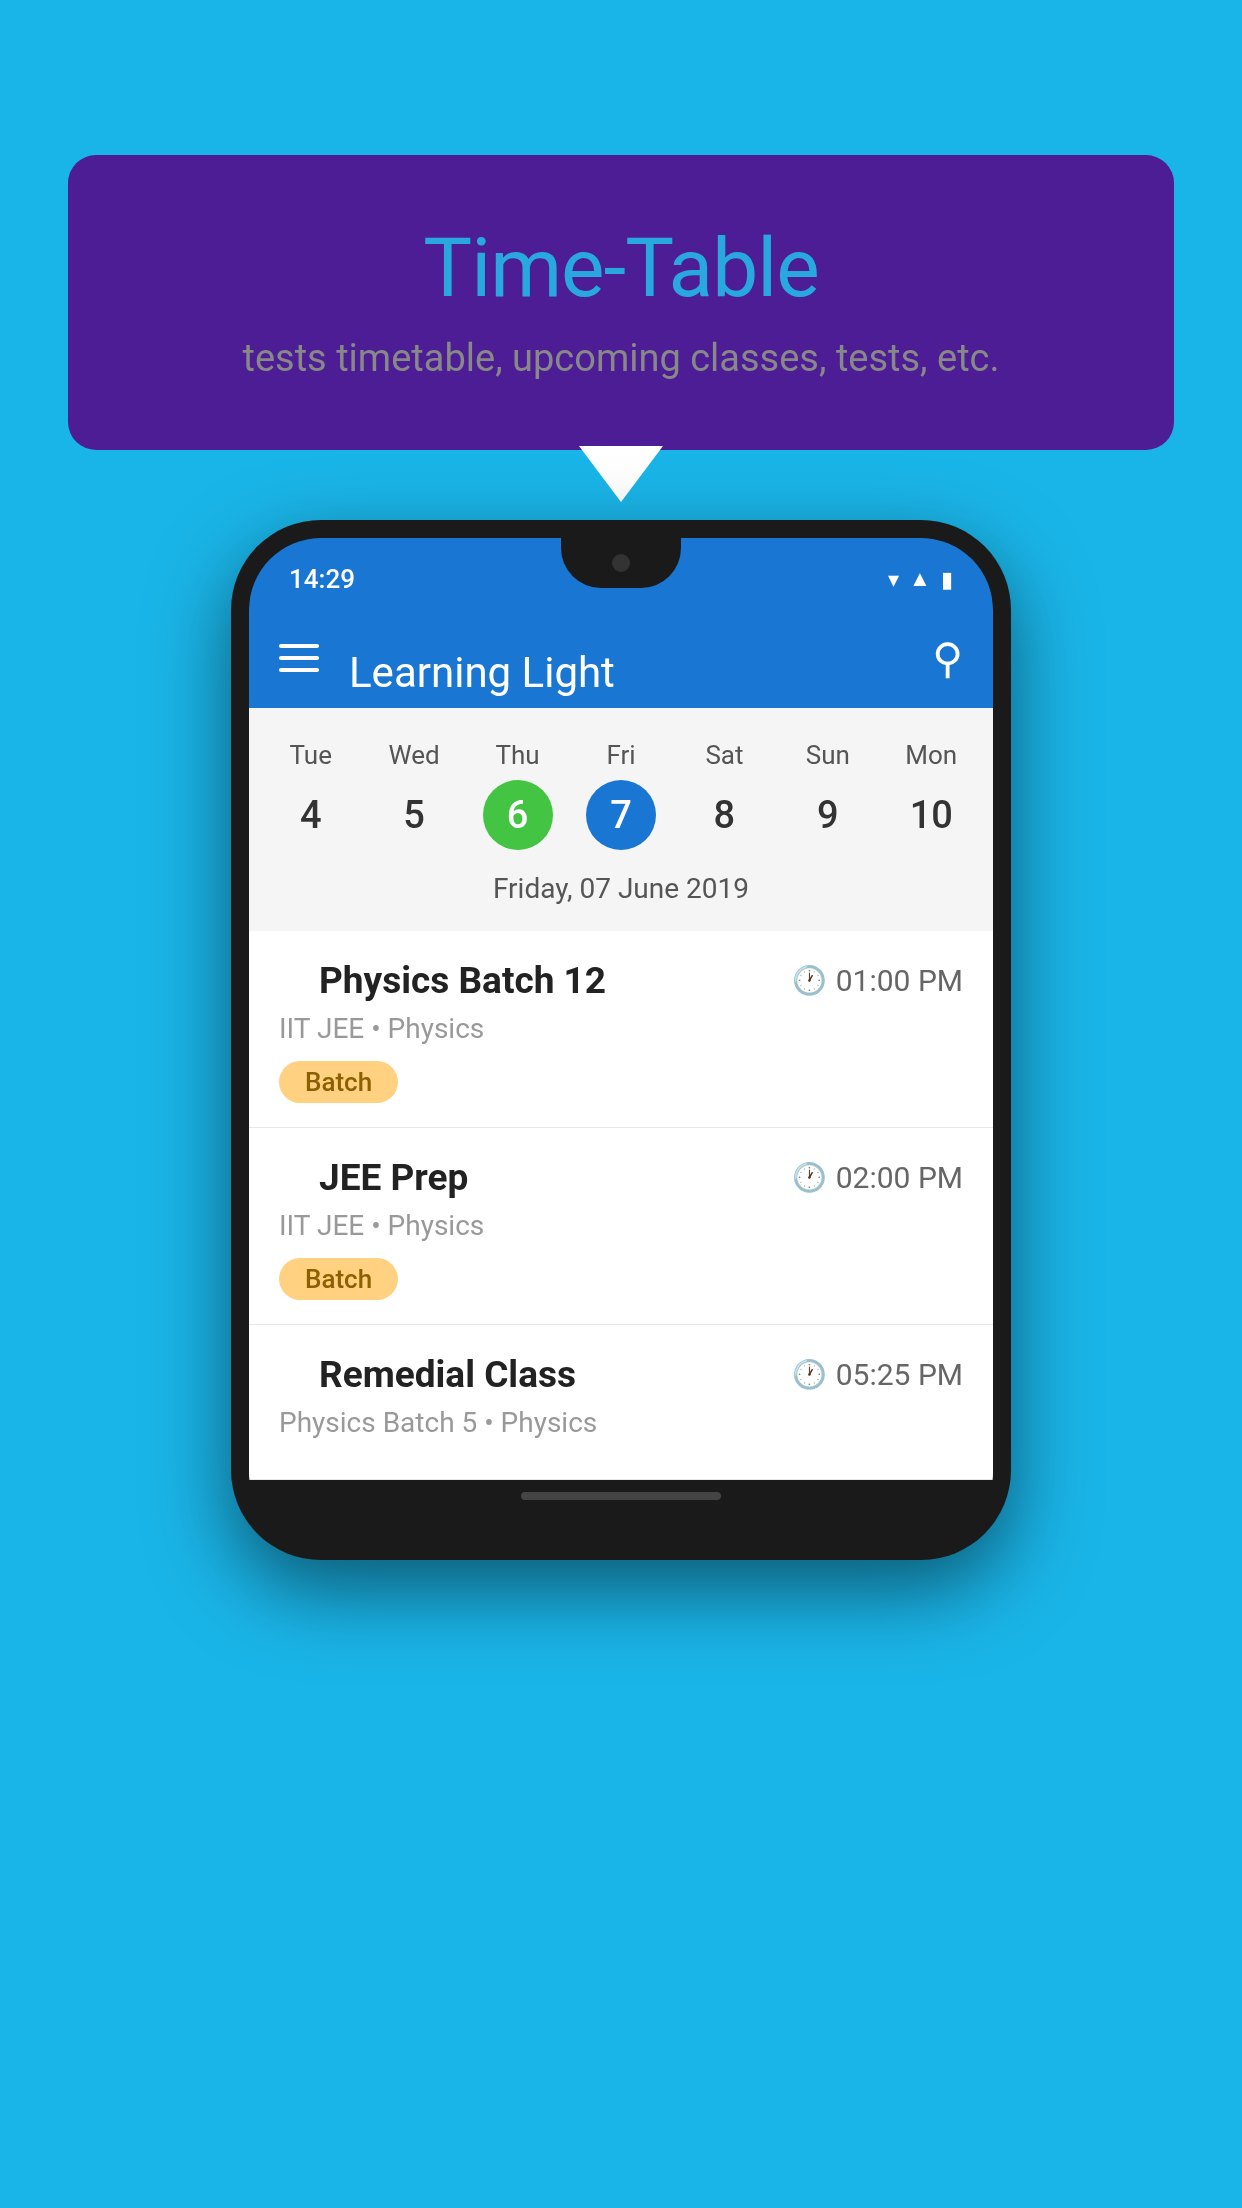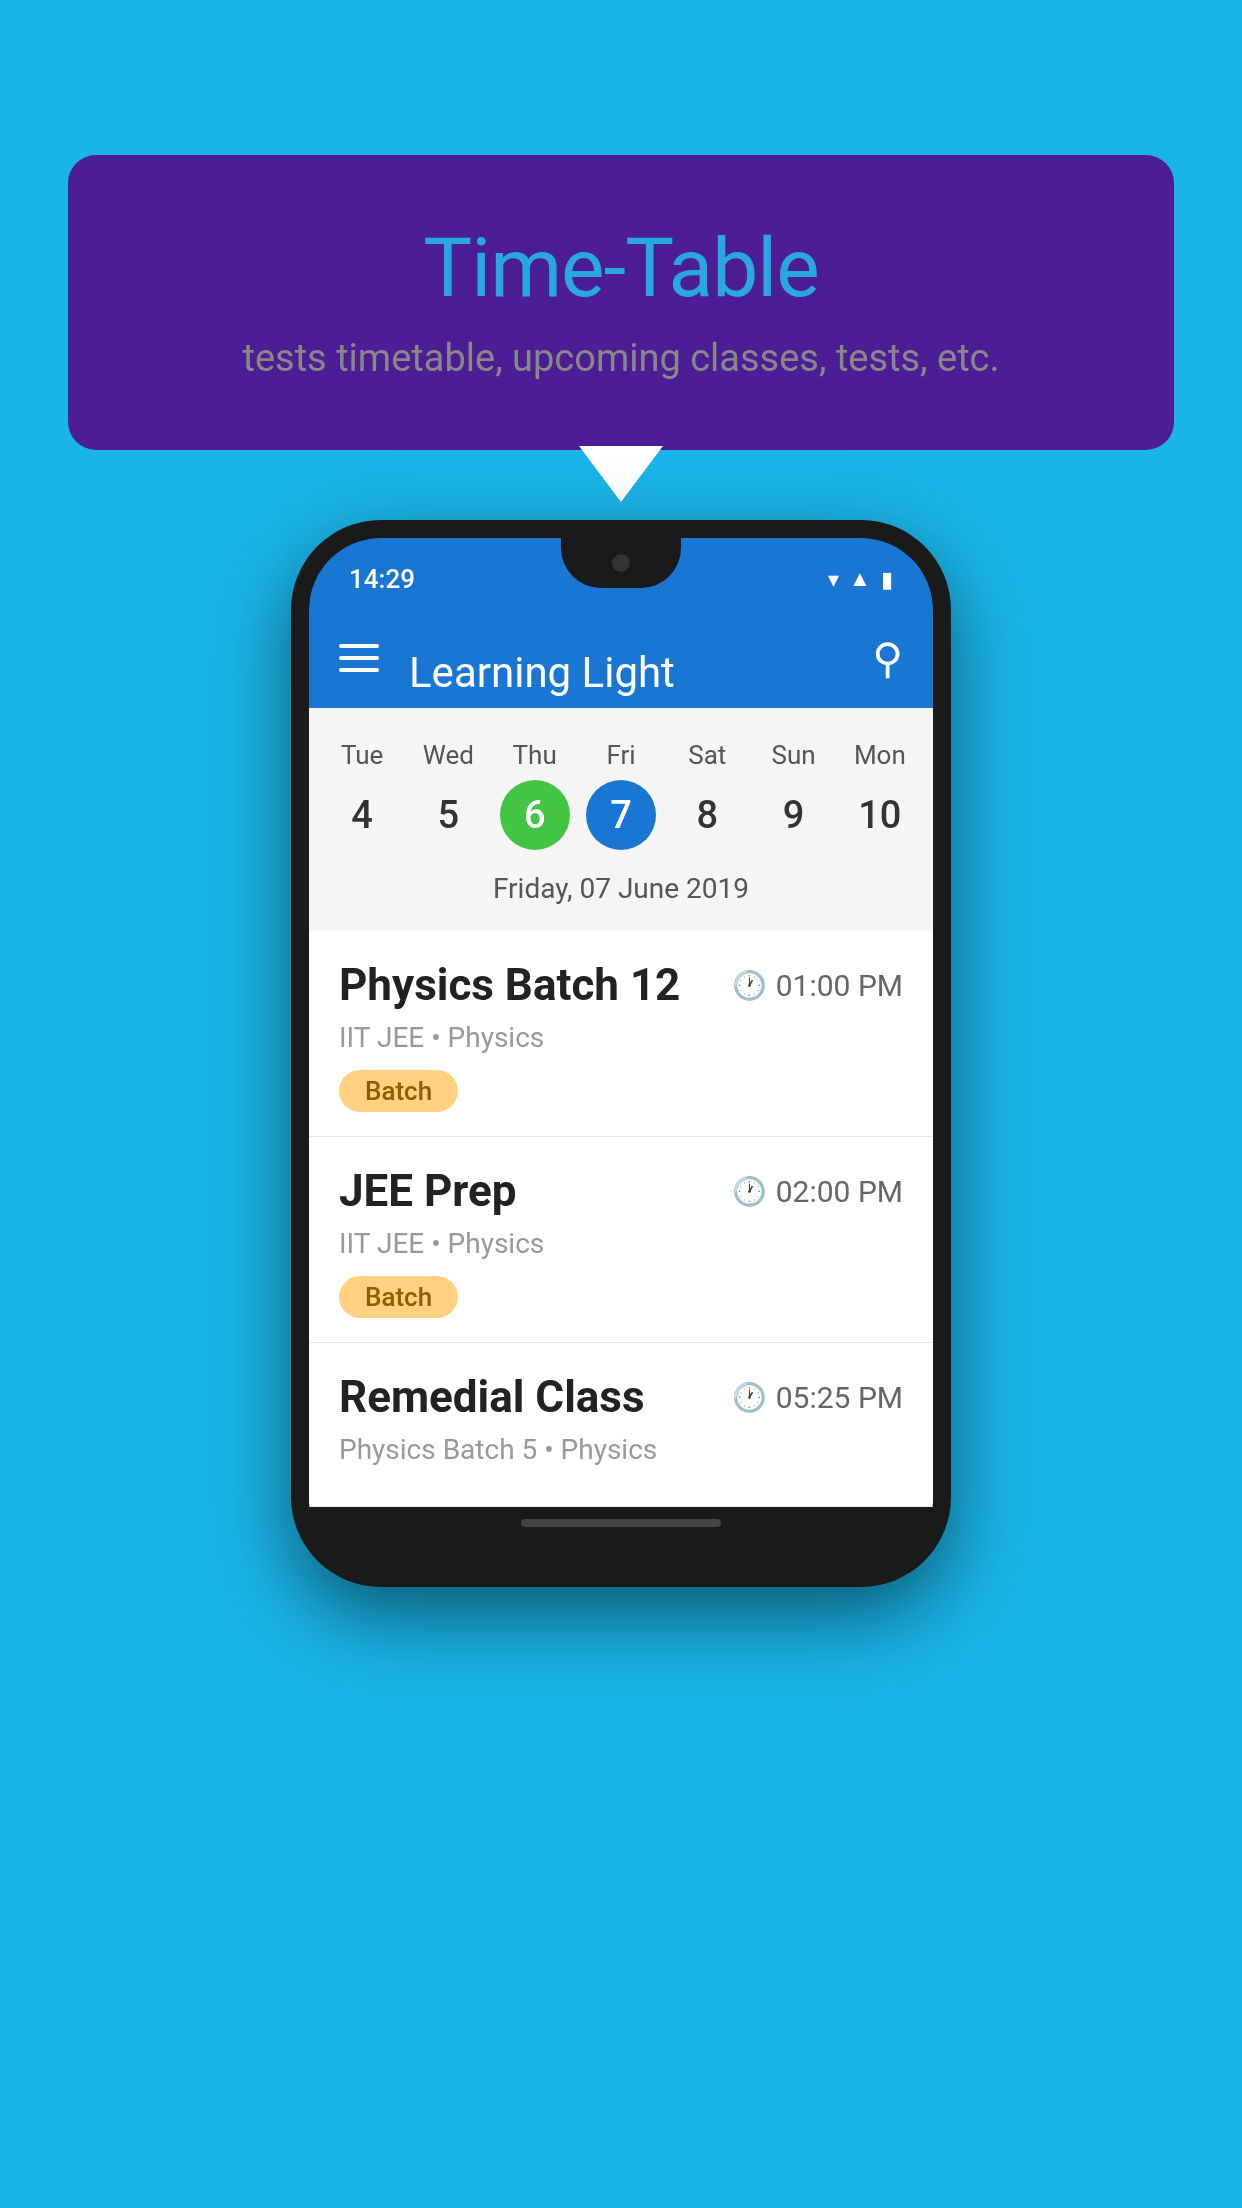"14:29" .phone-wrapper { width: 660px -> 780px }
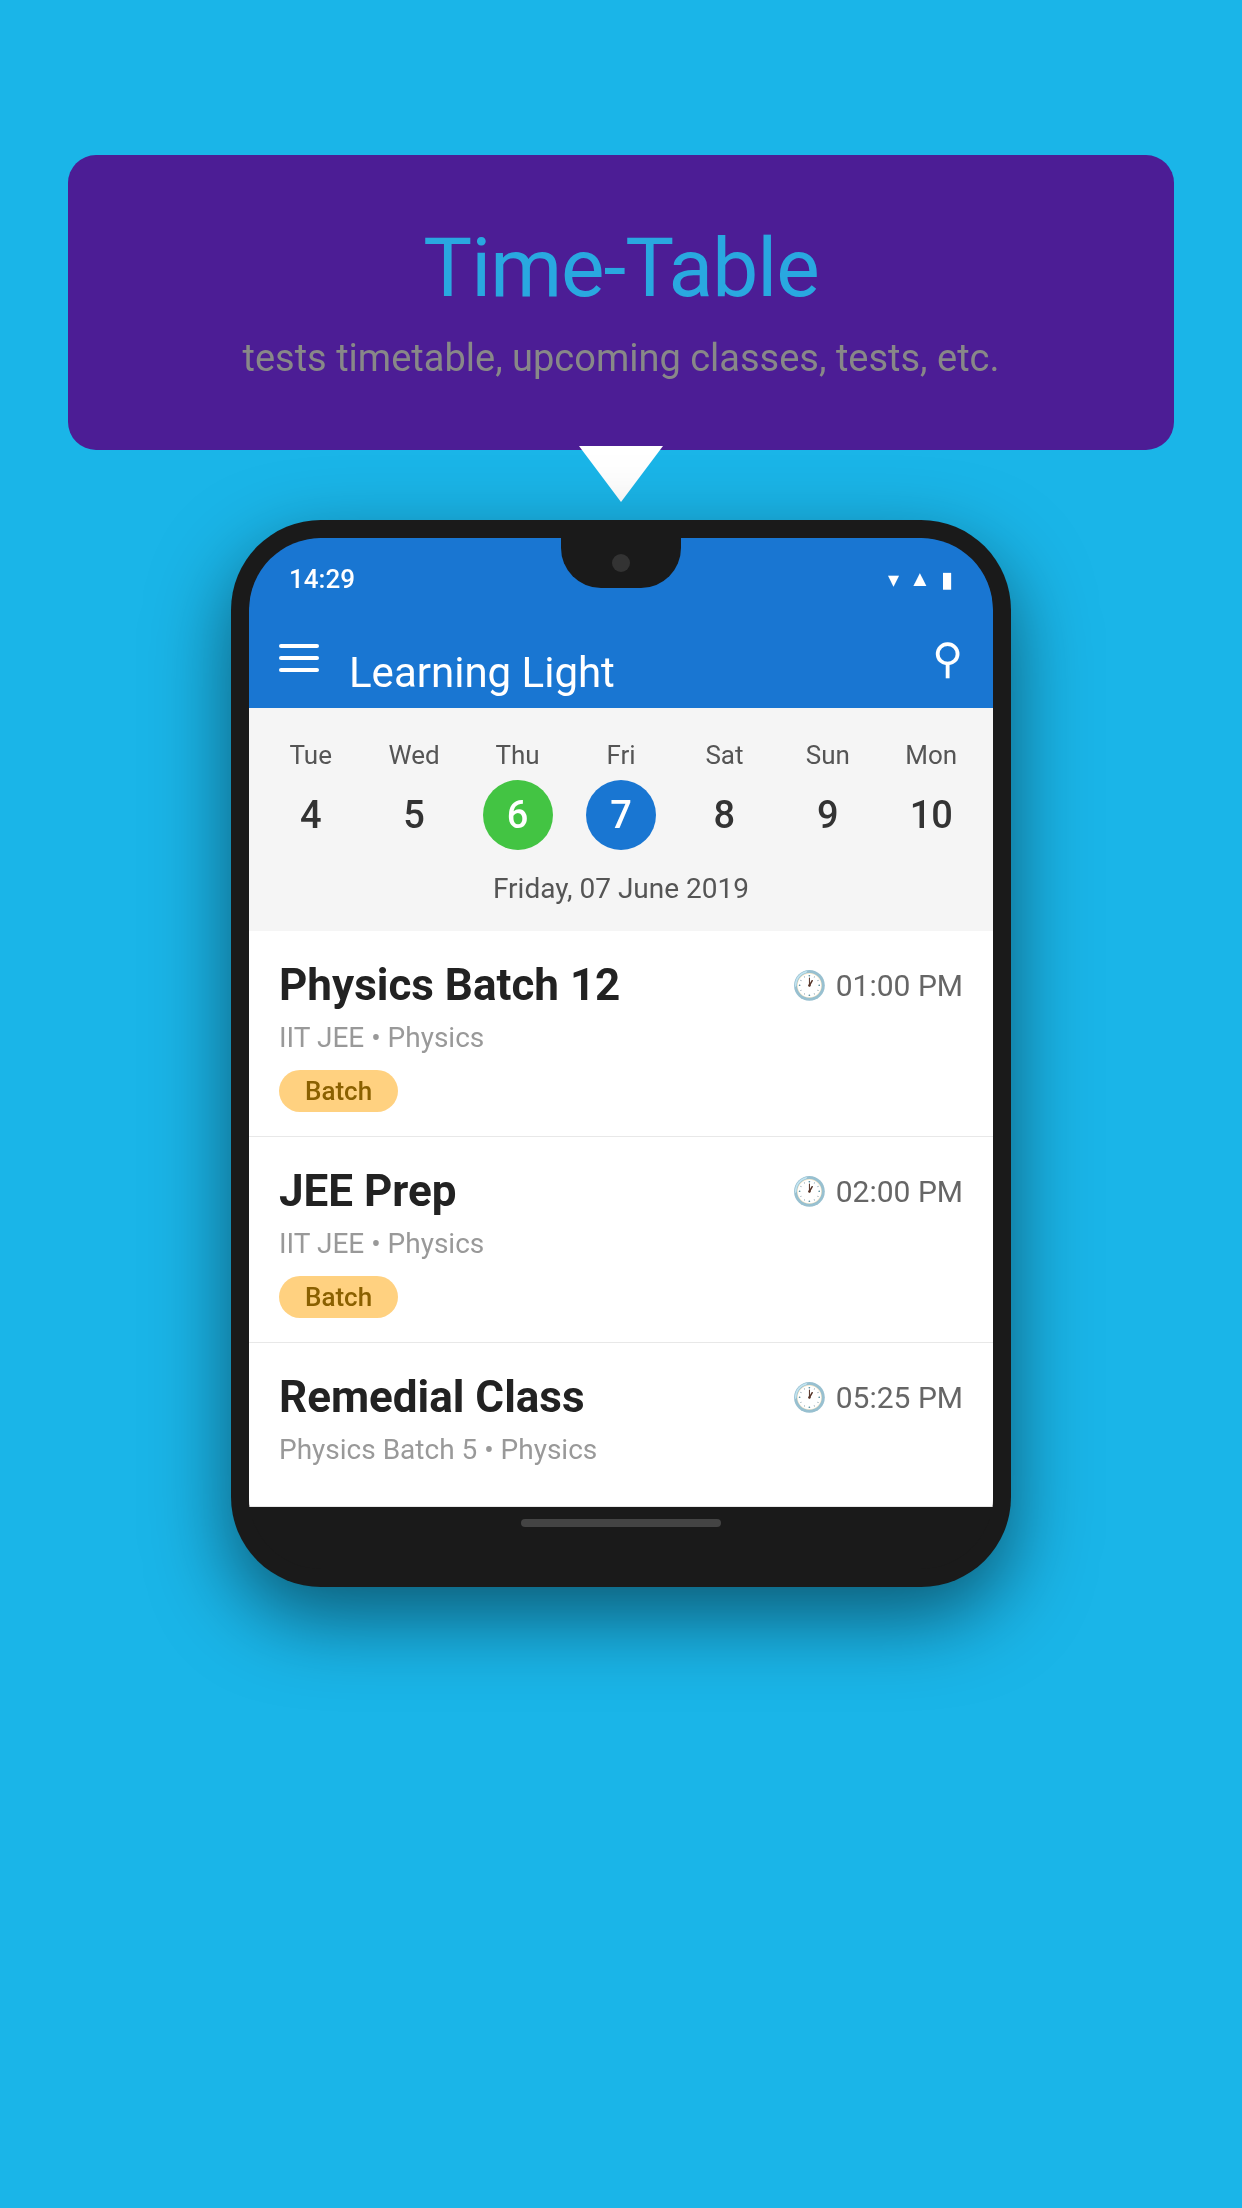"Physics Batch 12" .item-title { font-size: 44px -> 37px; margin-left: none -> 40px }
